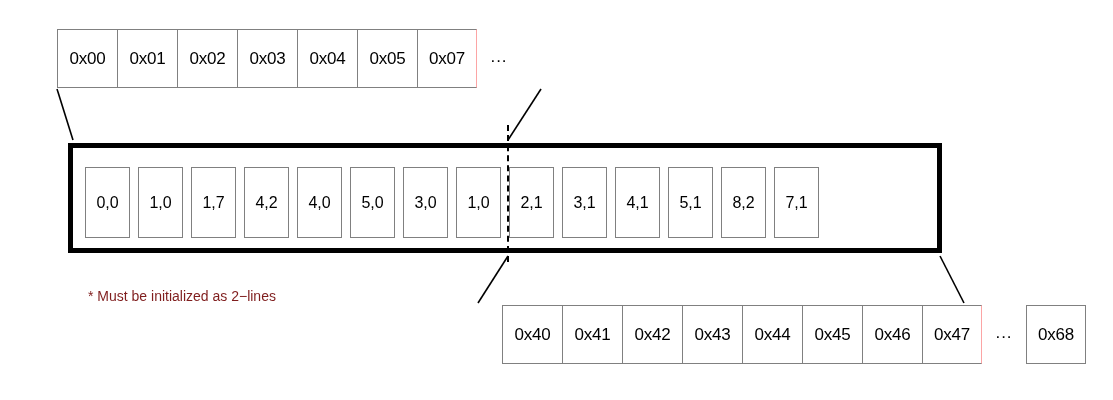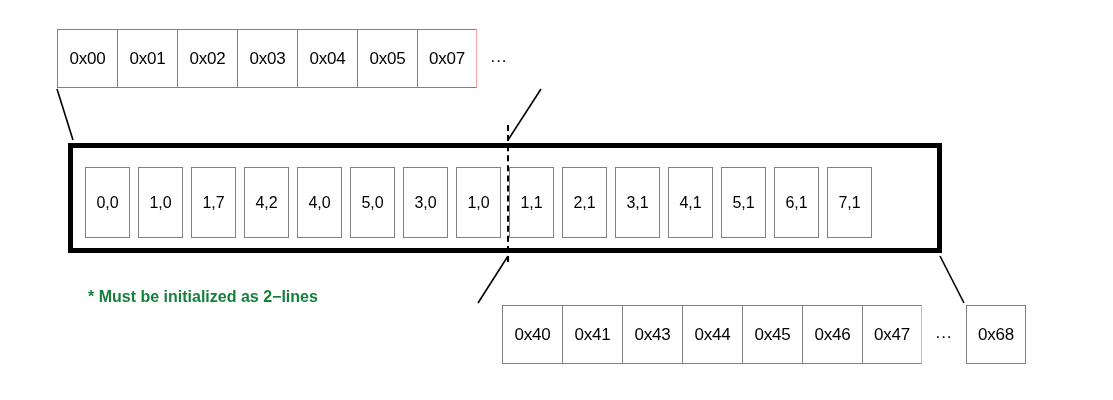"1,1" div.line-cell { html: <div>1,1</div> -> none }
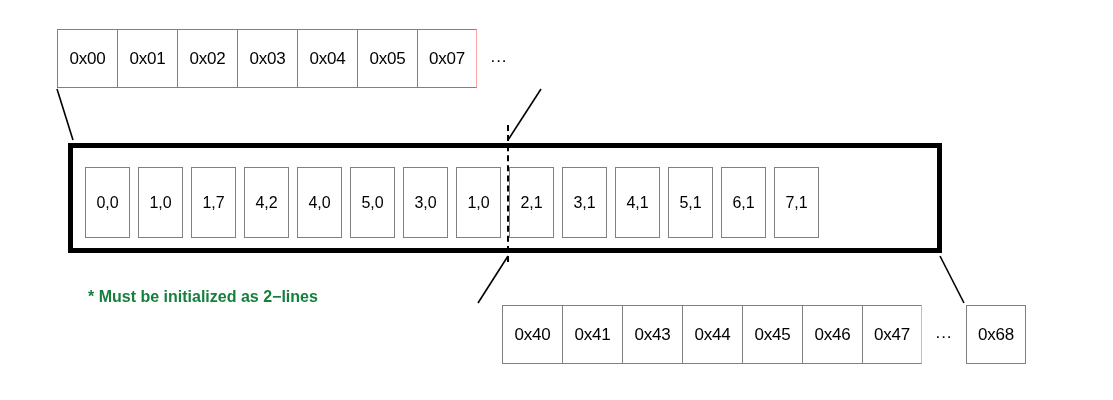"6,1" div.line-cell { text: 6,1 -> 8,2 }
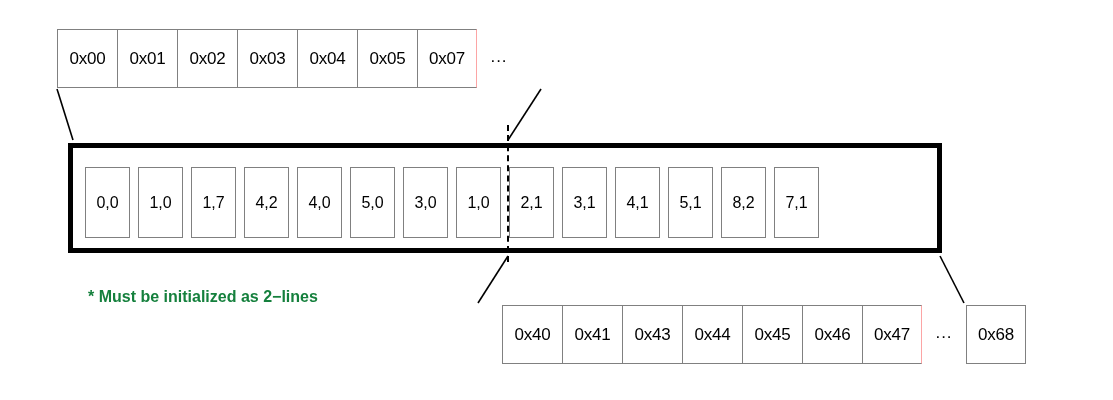"* Must be initialized as" #footnote { color: #15803d -> #7f1d1d; font-size: 16px -> 14px; font-weight: bold -> none }
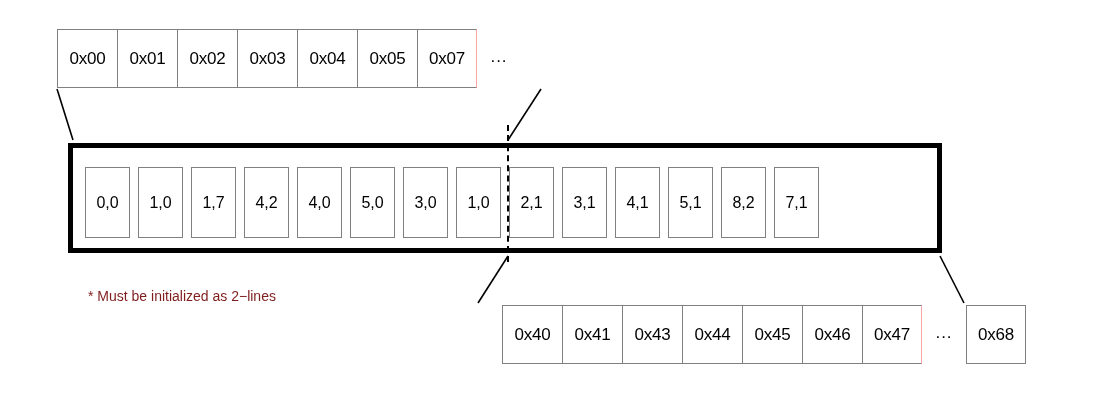"0x42" div.addr-cell { html: none -> <div>0x42</div> }
